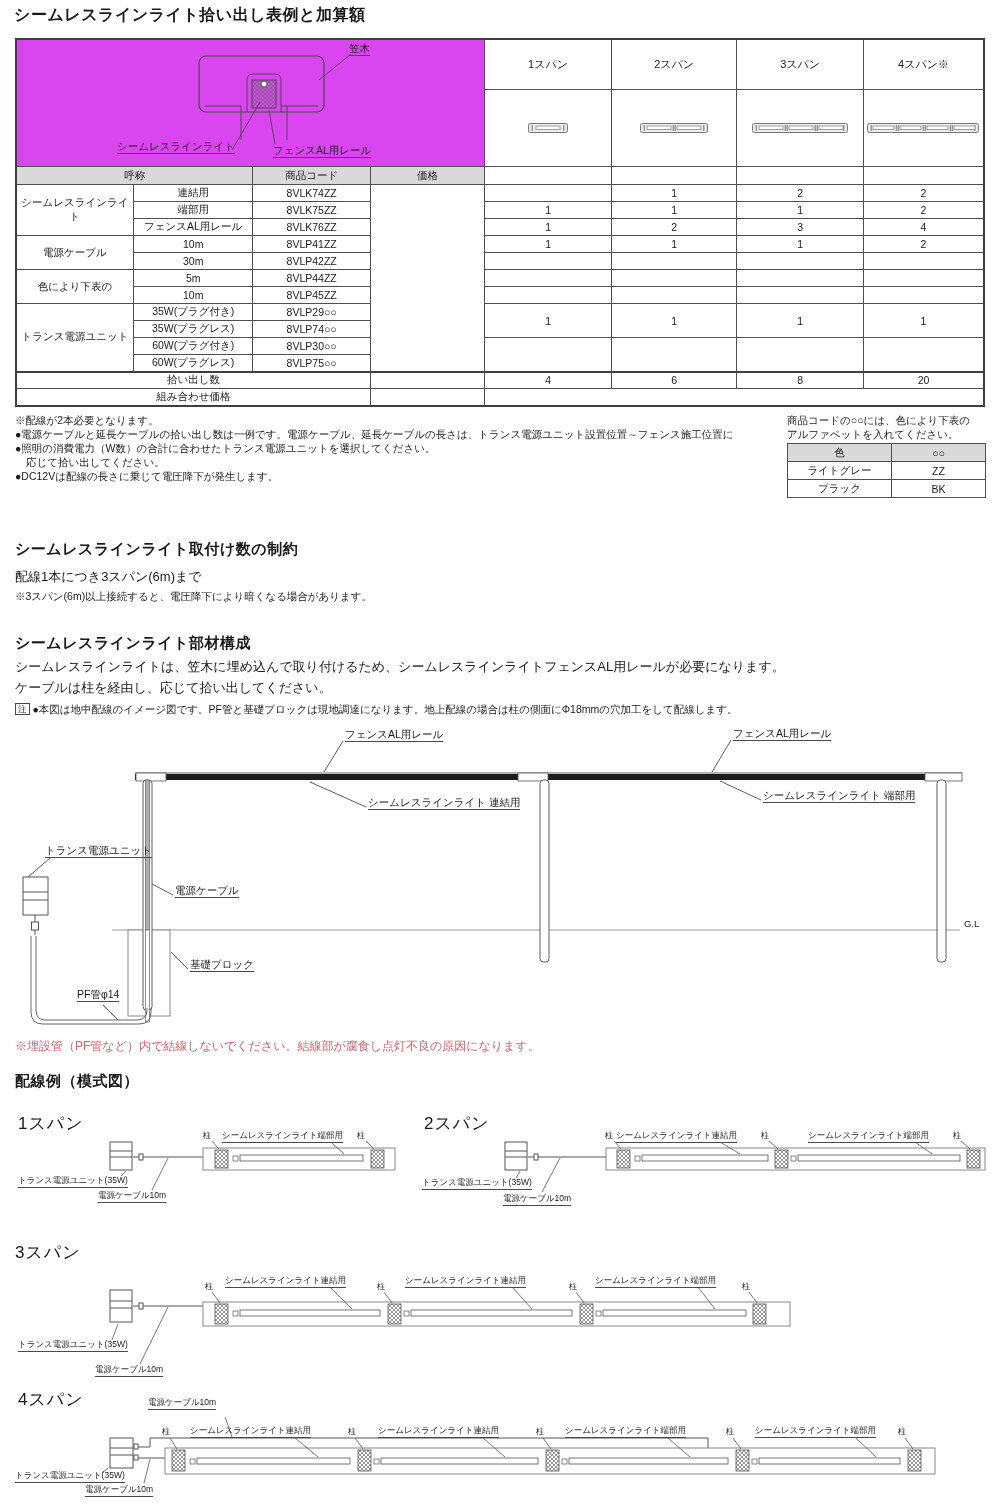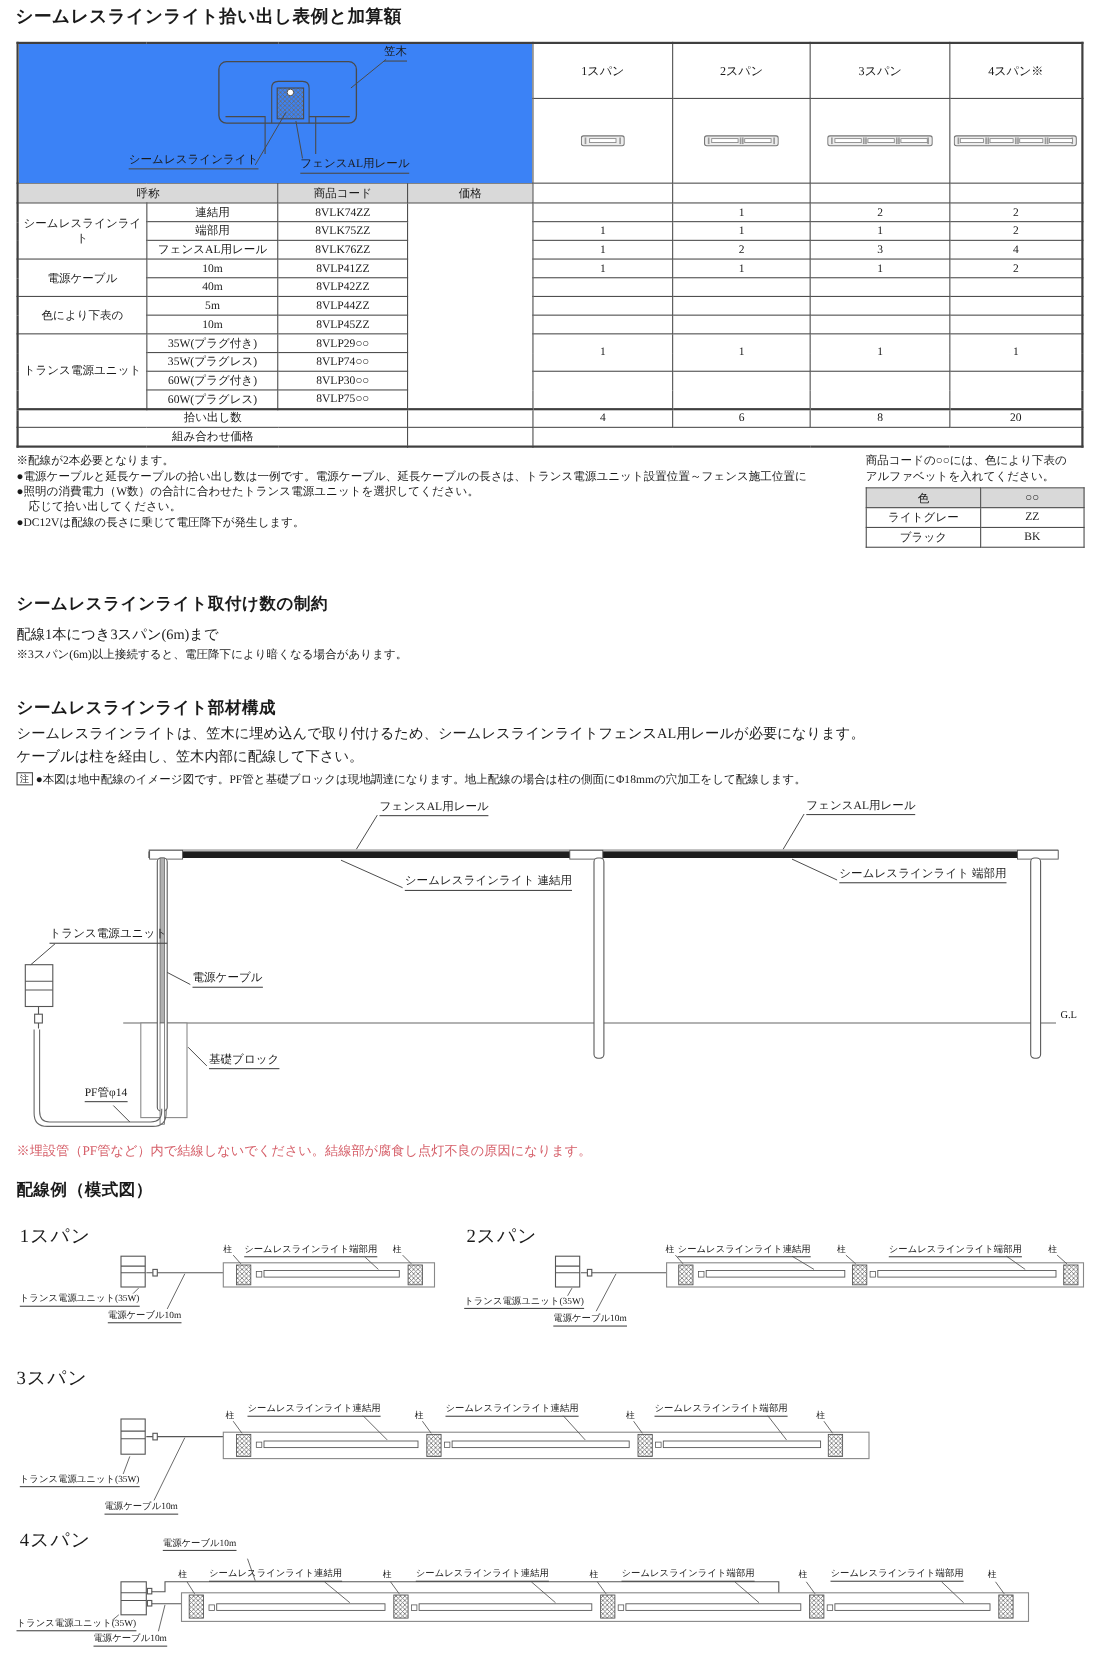"シームレスラインライト拾い出し表例と加算額" .page { font-family: Liberation Serif, serif -> Liberation Sans, sans-serif }
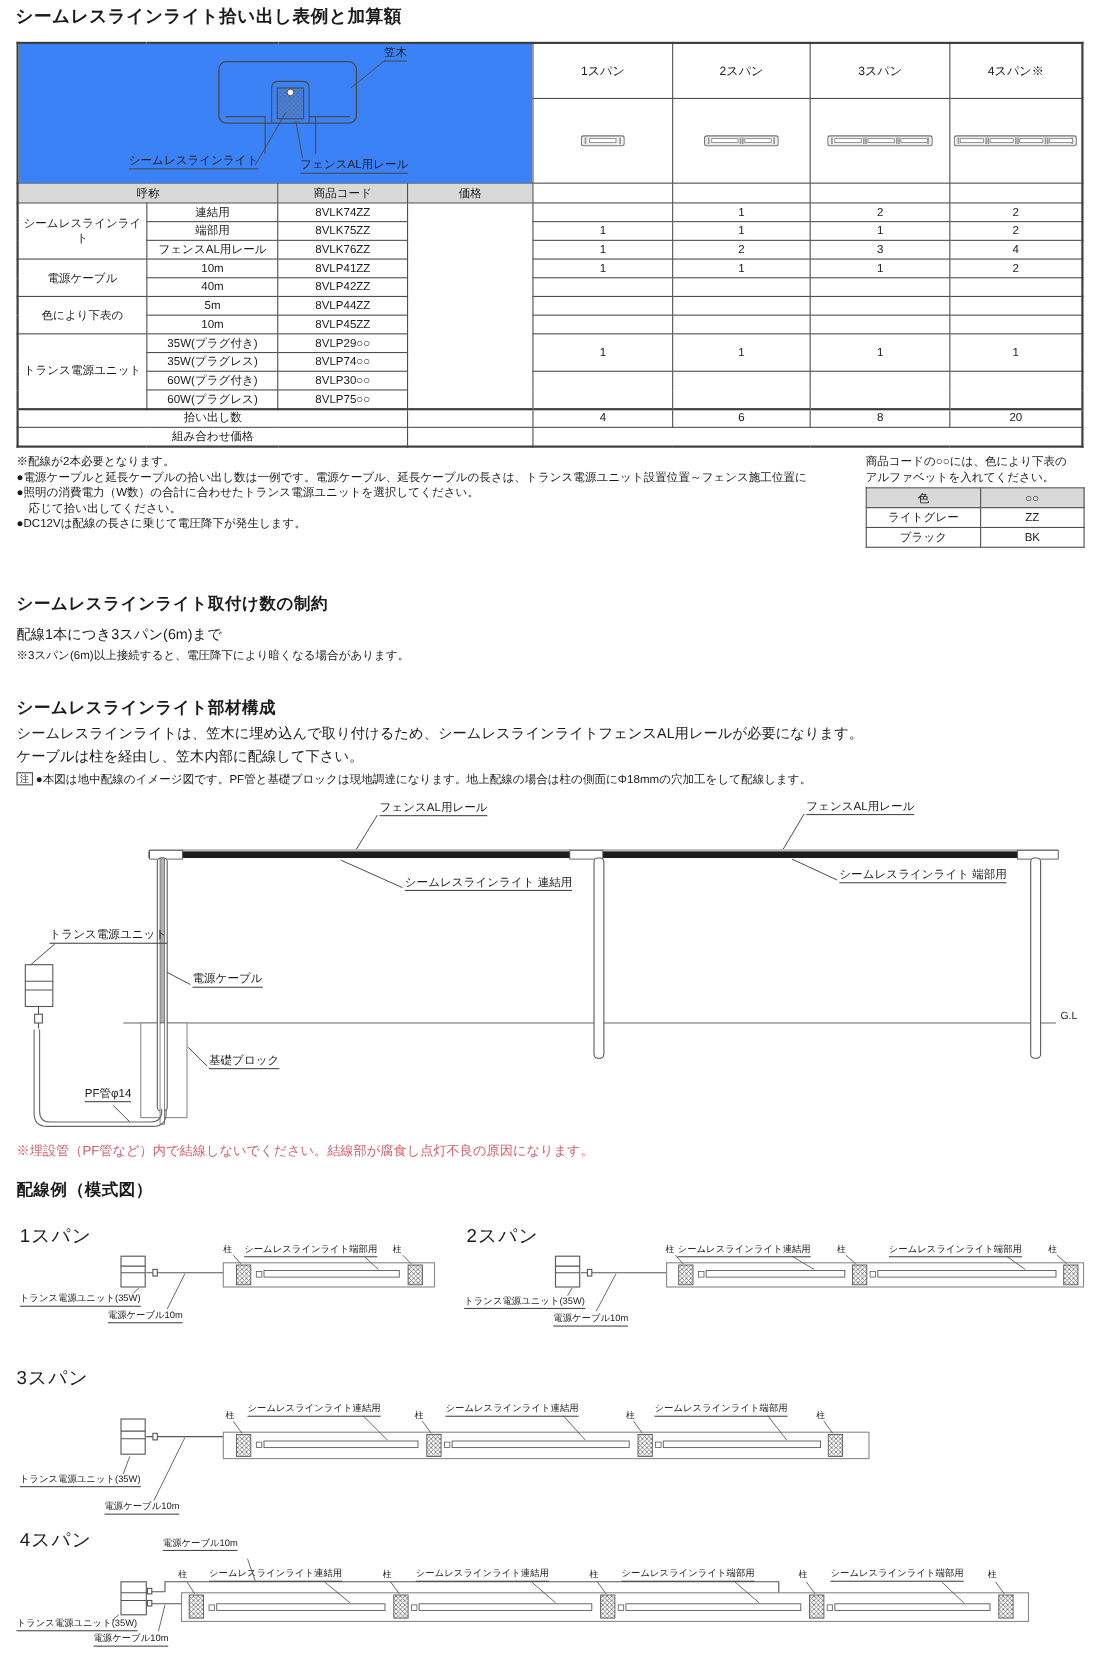"笠木" .diagcell { background: #3b82f6 -> #d946ef }
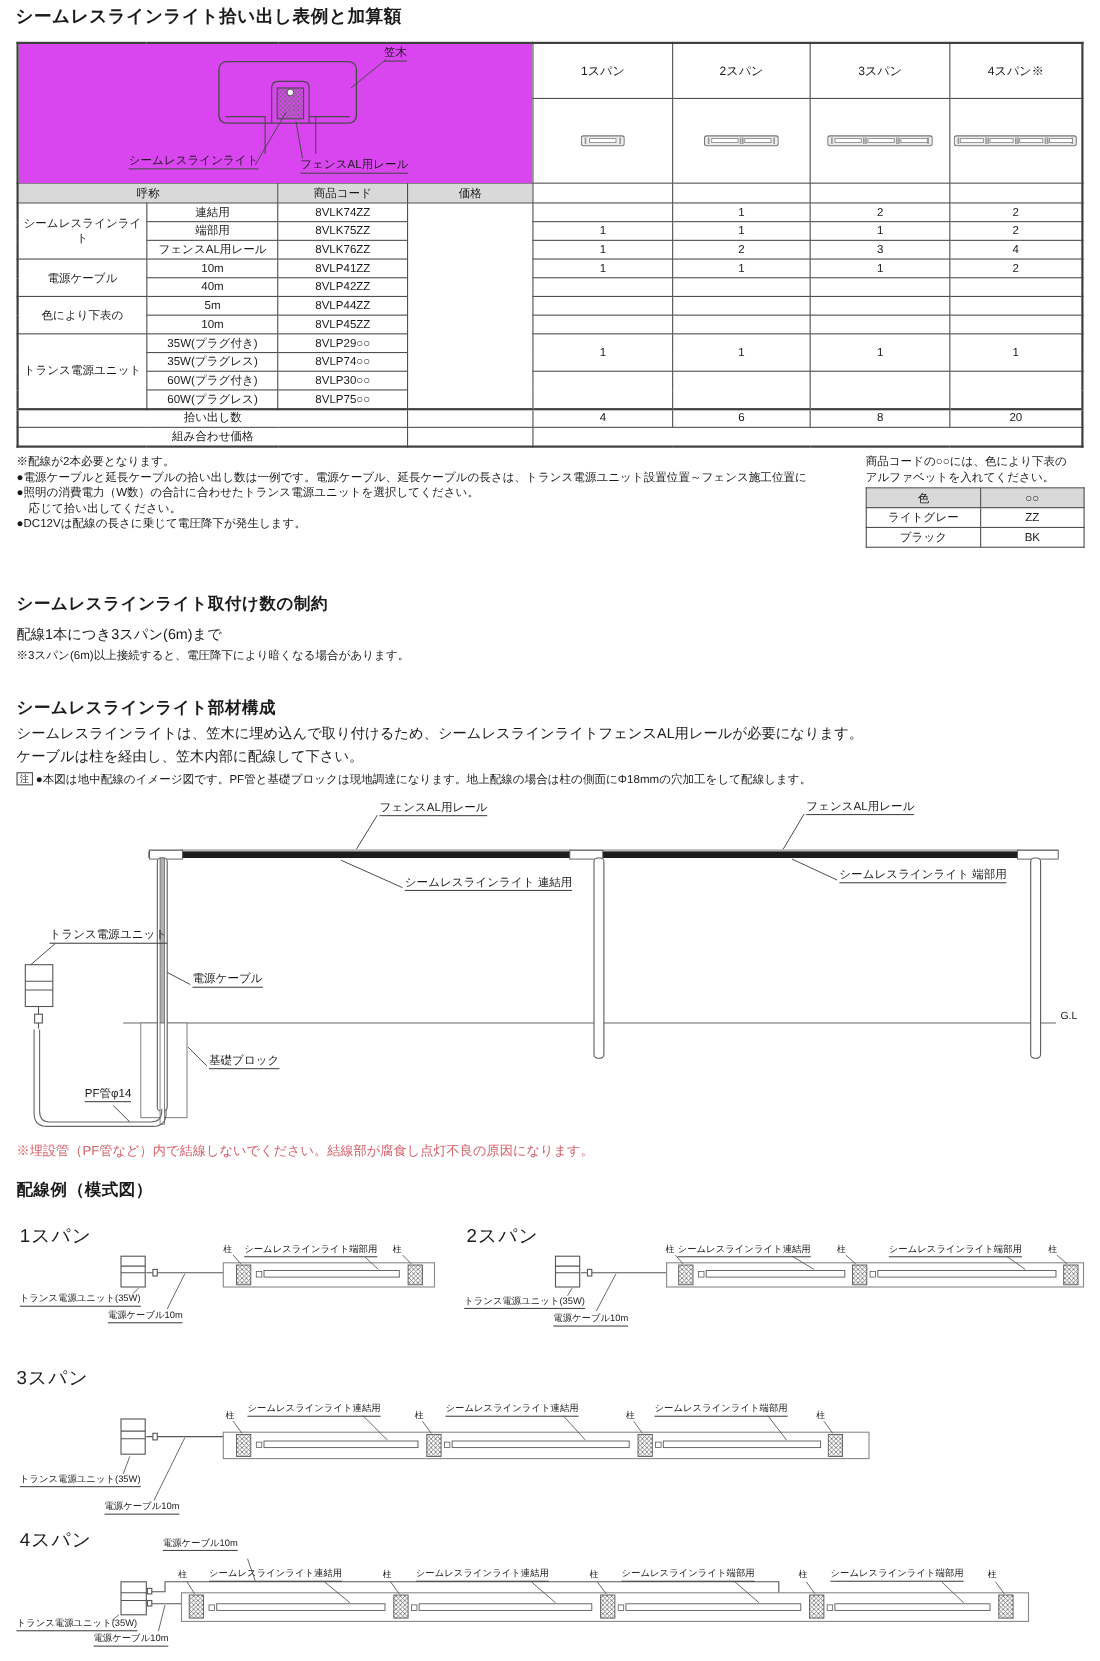"40m" td { text: 40m -> 30m }
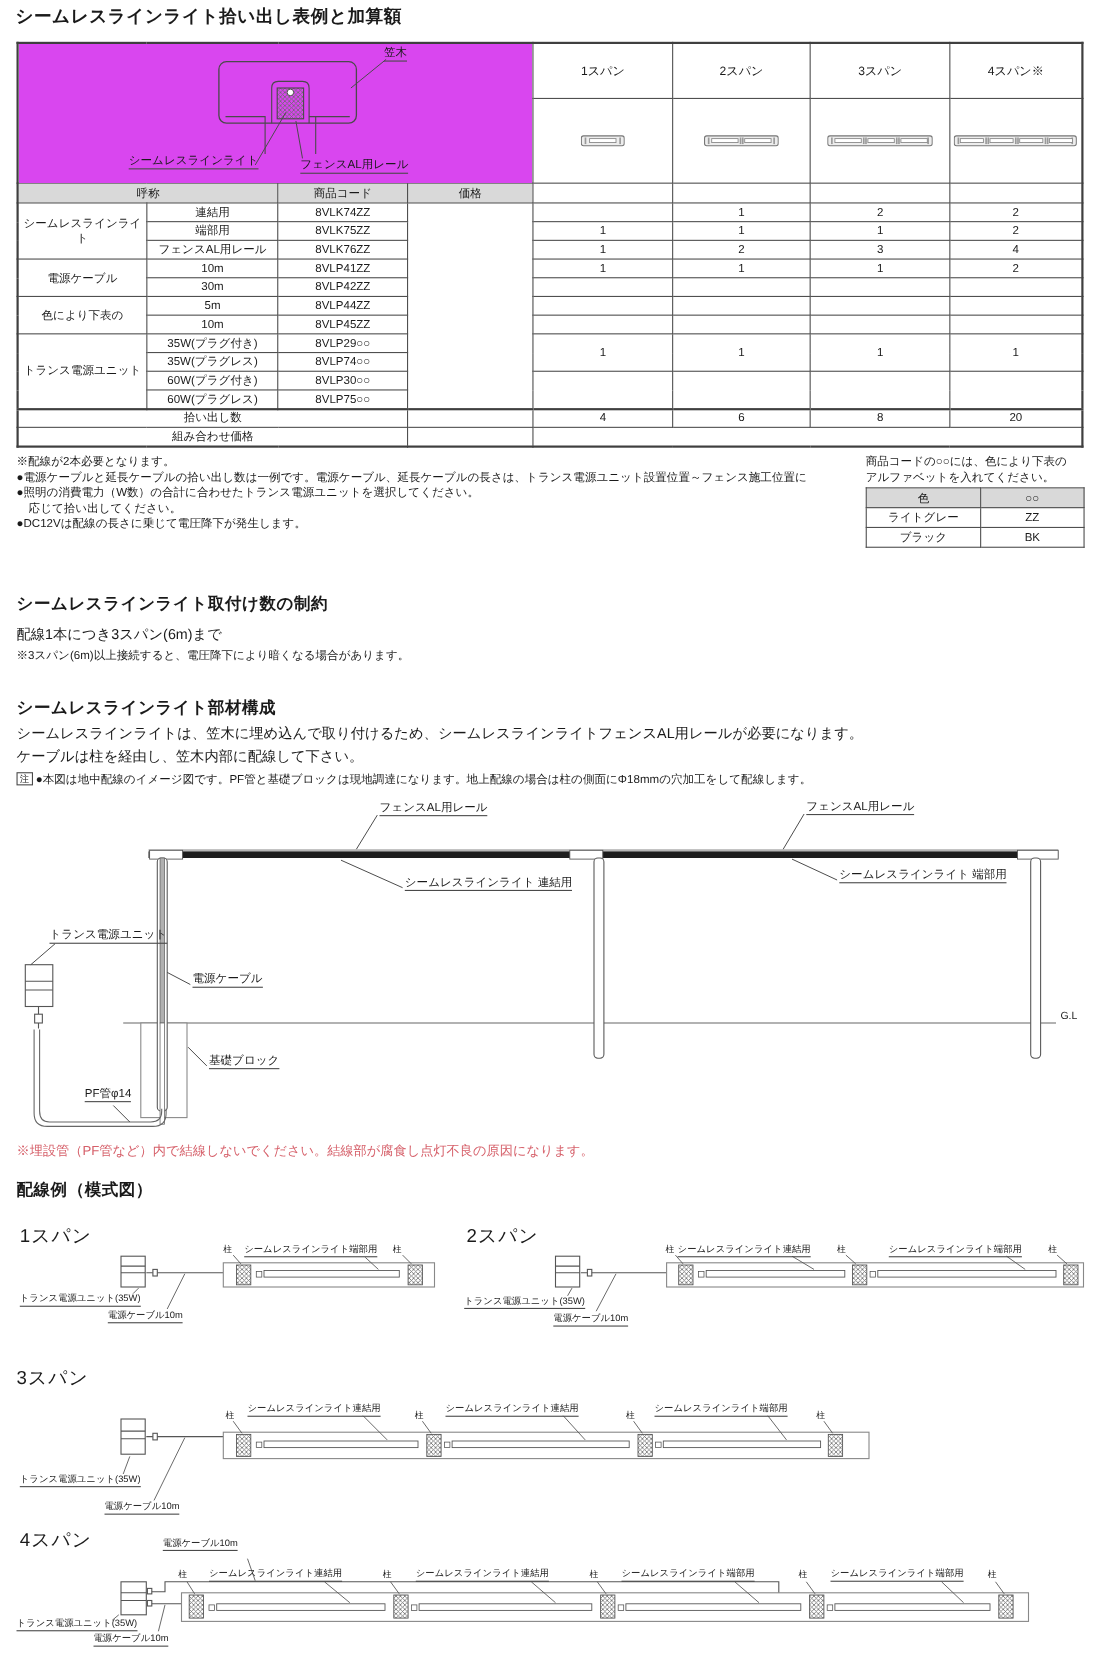"ケーブルは柱を経由し、笠木内部に配線して下さい。" div.body13 { text: 笠木内部に配線して下 -> 応じて拾い出してくだ }
